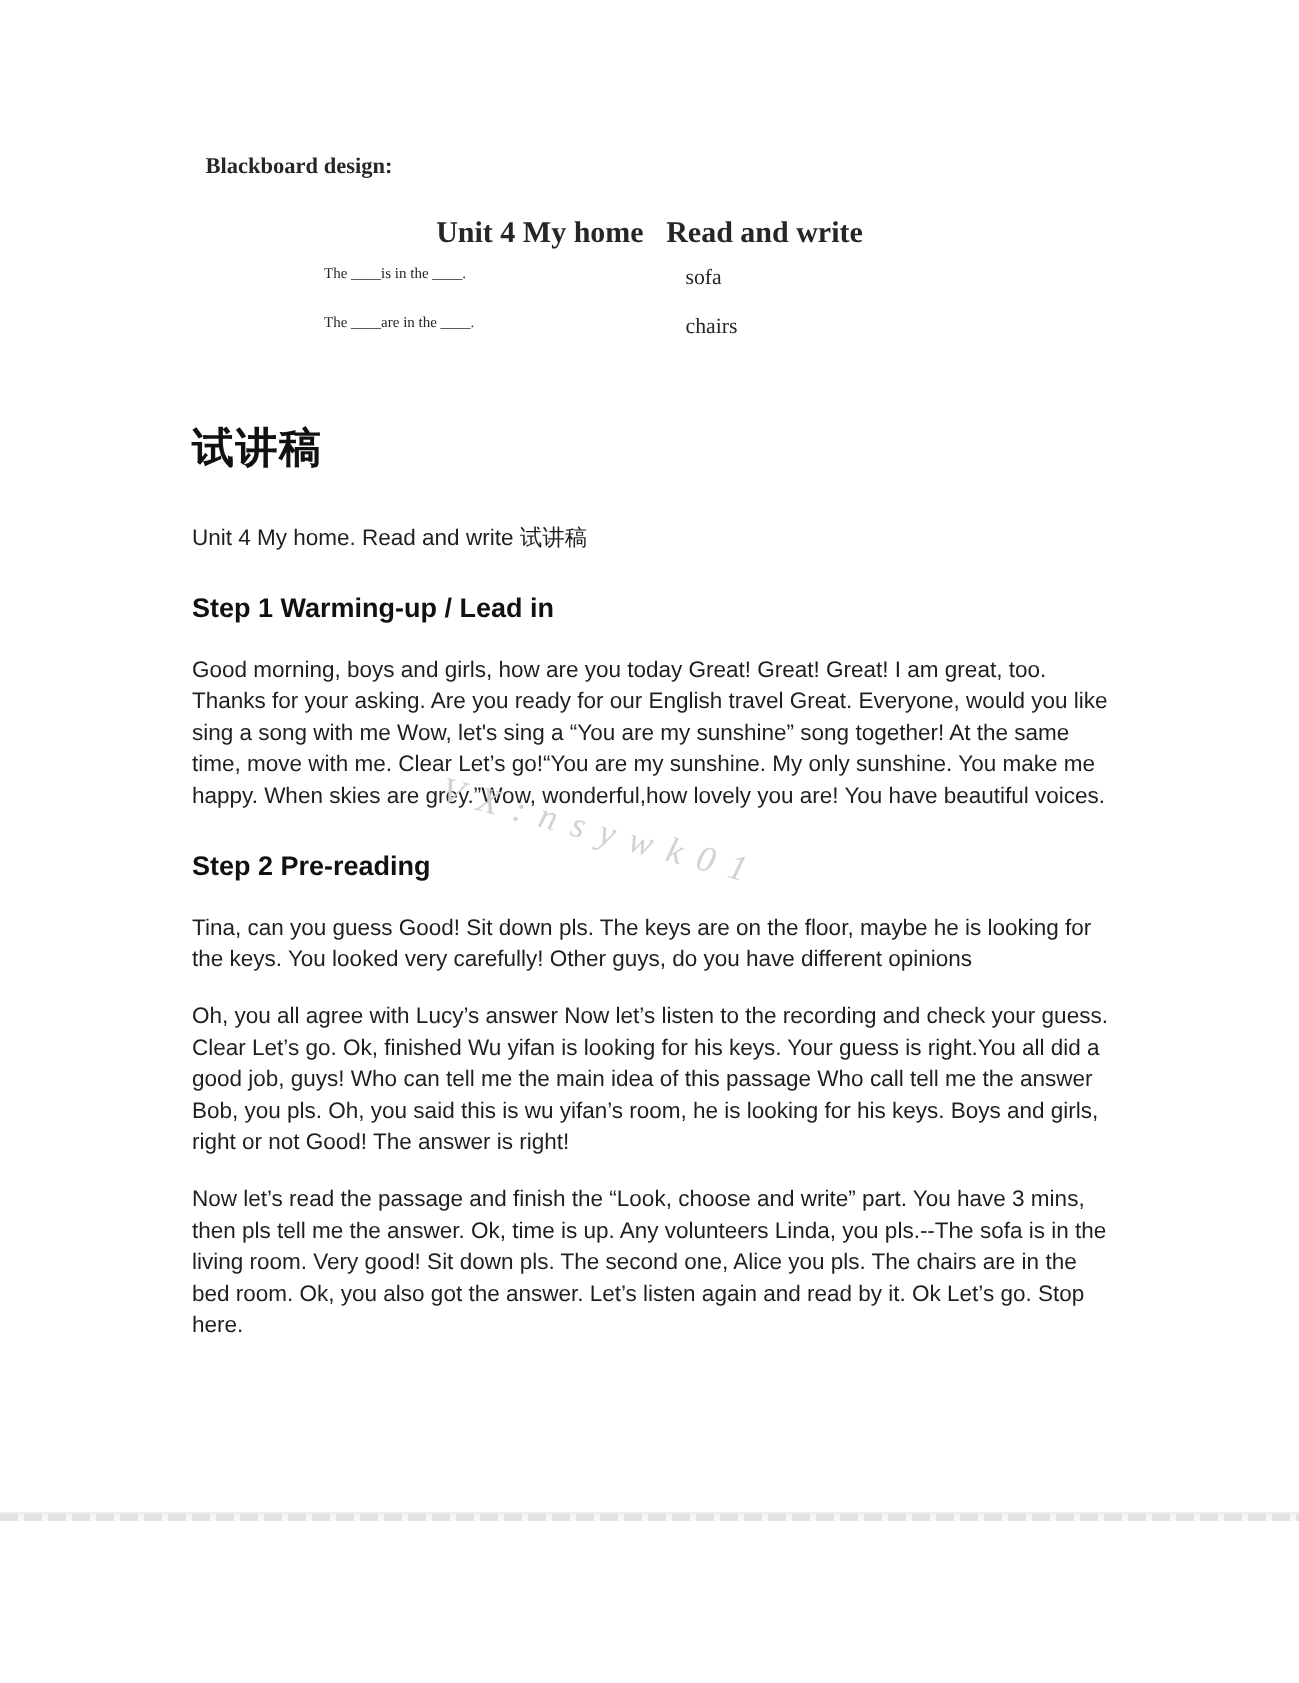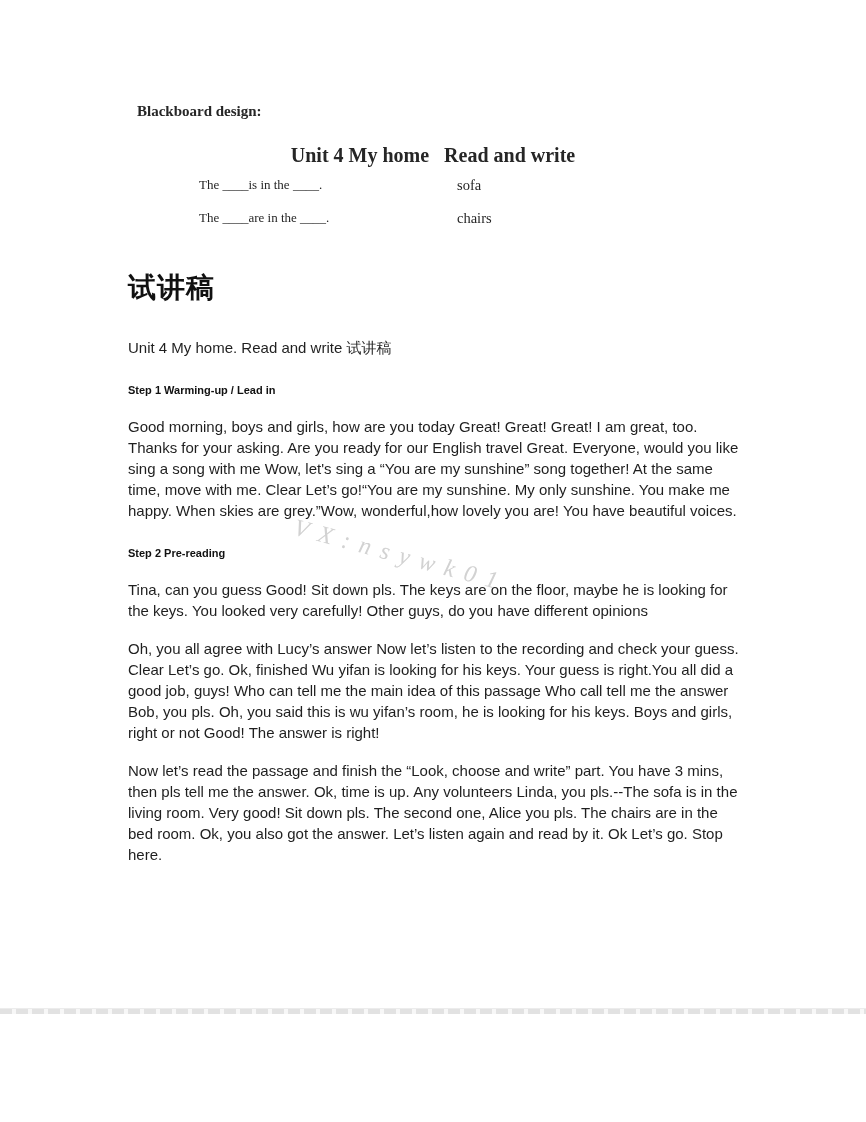"The ____is in the ____." .bb-sentence { font-size: 13px -> 10px; left: 199px -> 216px }
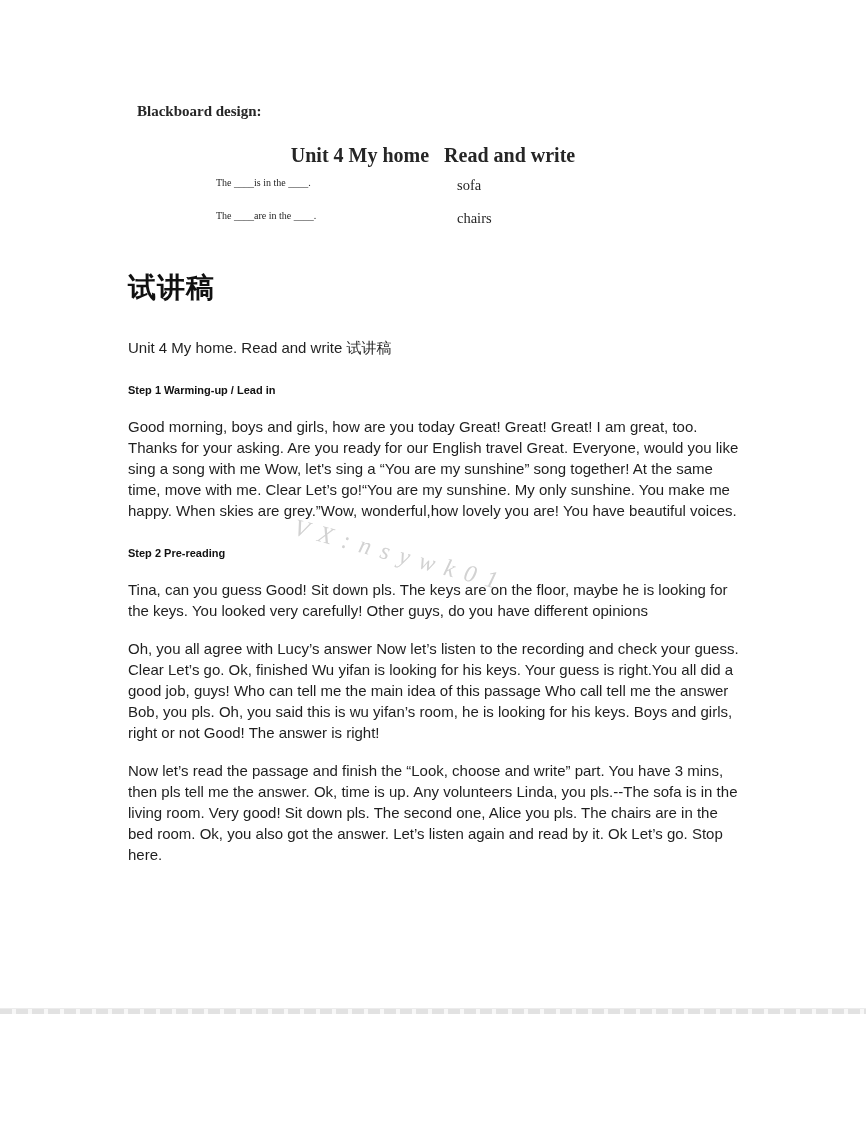"试讲稿" .main { top: 269px -> 280px }
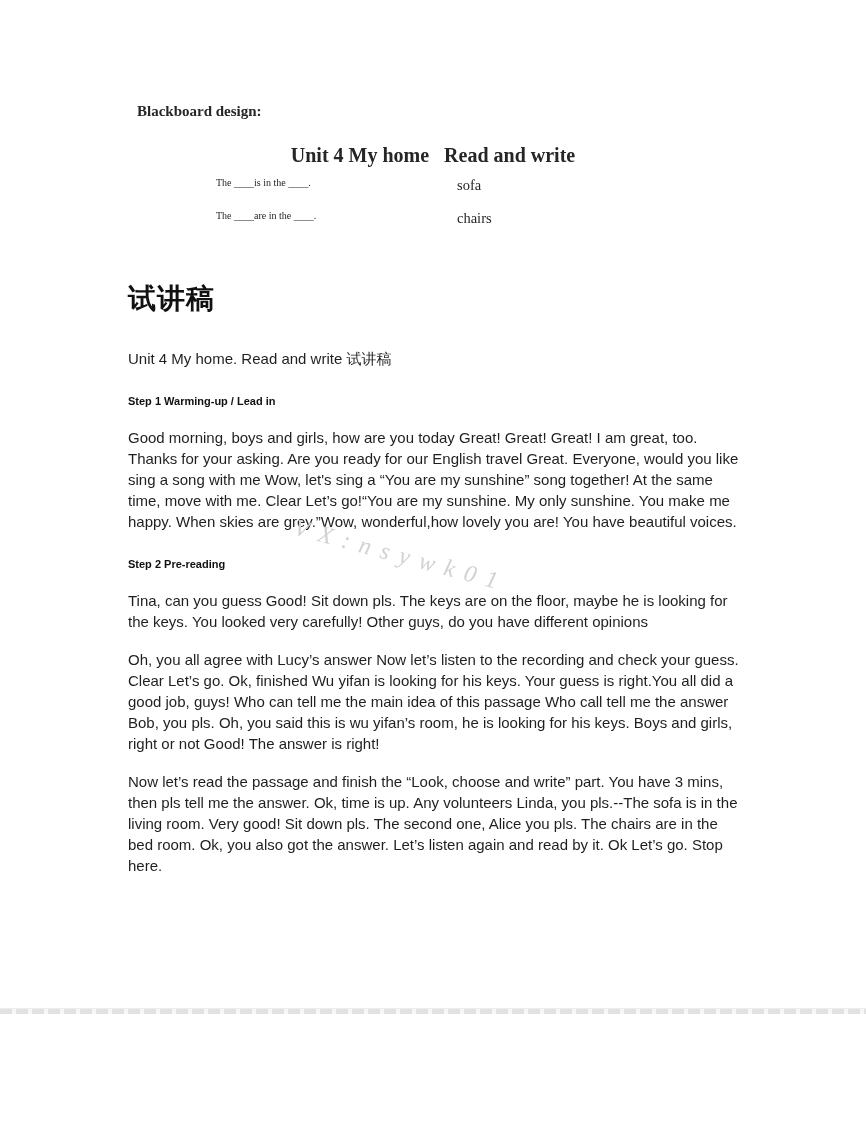"Step 1 Warming-up / Lead" .step-heading { font-size: 11px -> 18px }
